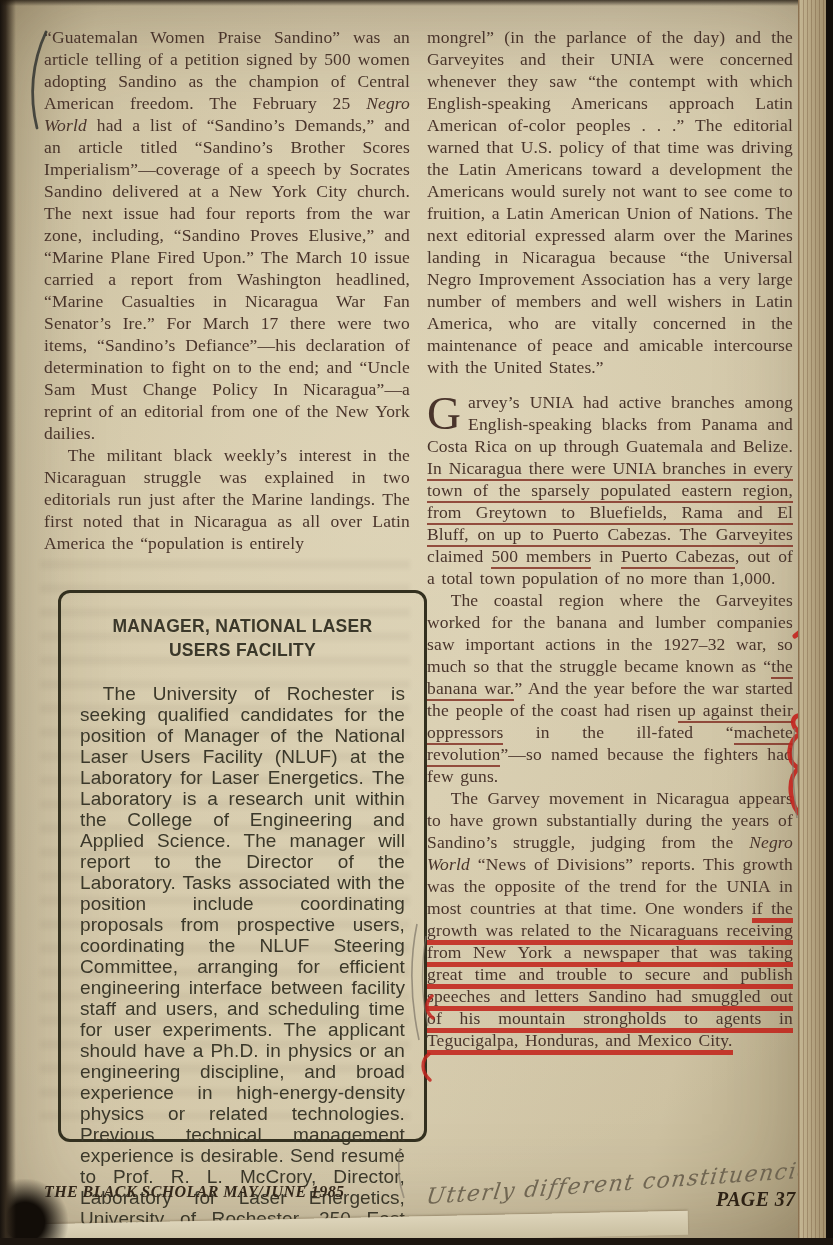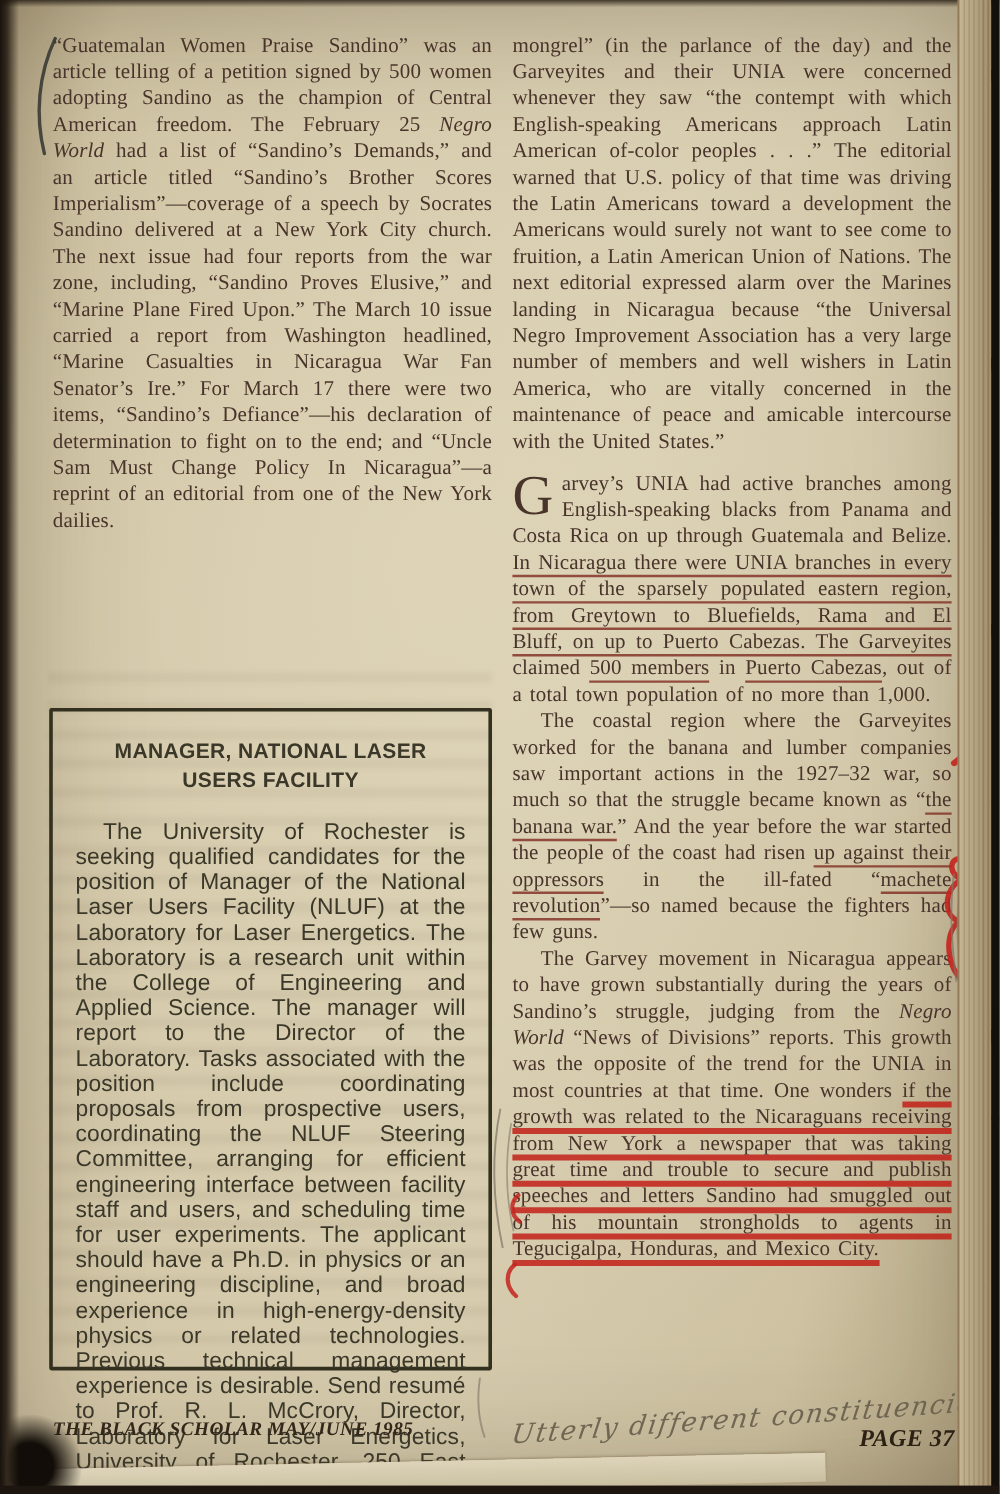"The militant black weekly’s interest" p.para { html: none -> <p><span>The militant black weekly’s interest in the Nicaraguan struggle was explained in two editorials run just after the Marine landings. The first noted that in Nicaragua as all over Latin America the “population is entirely</span></p> }
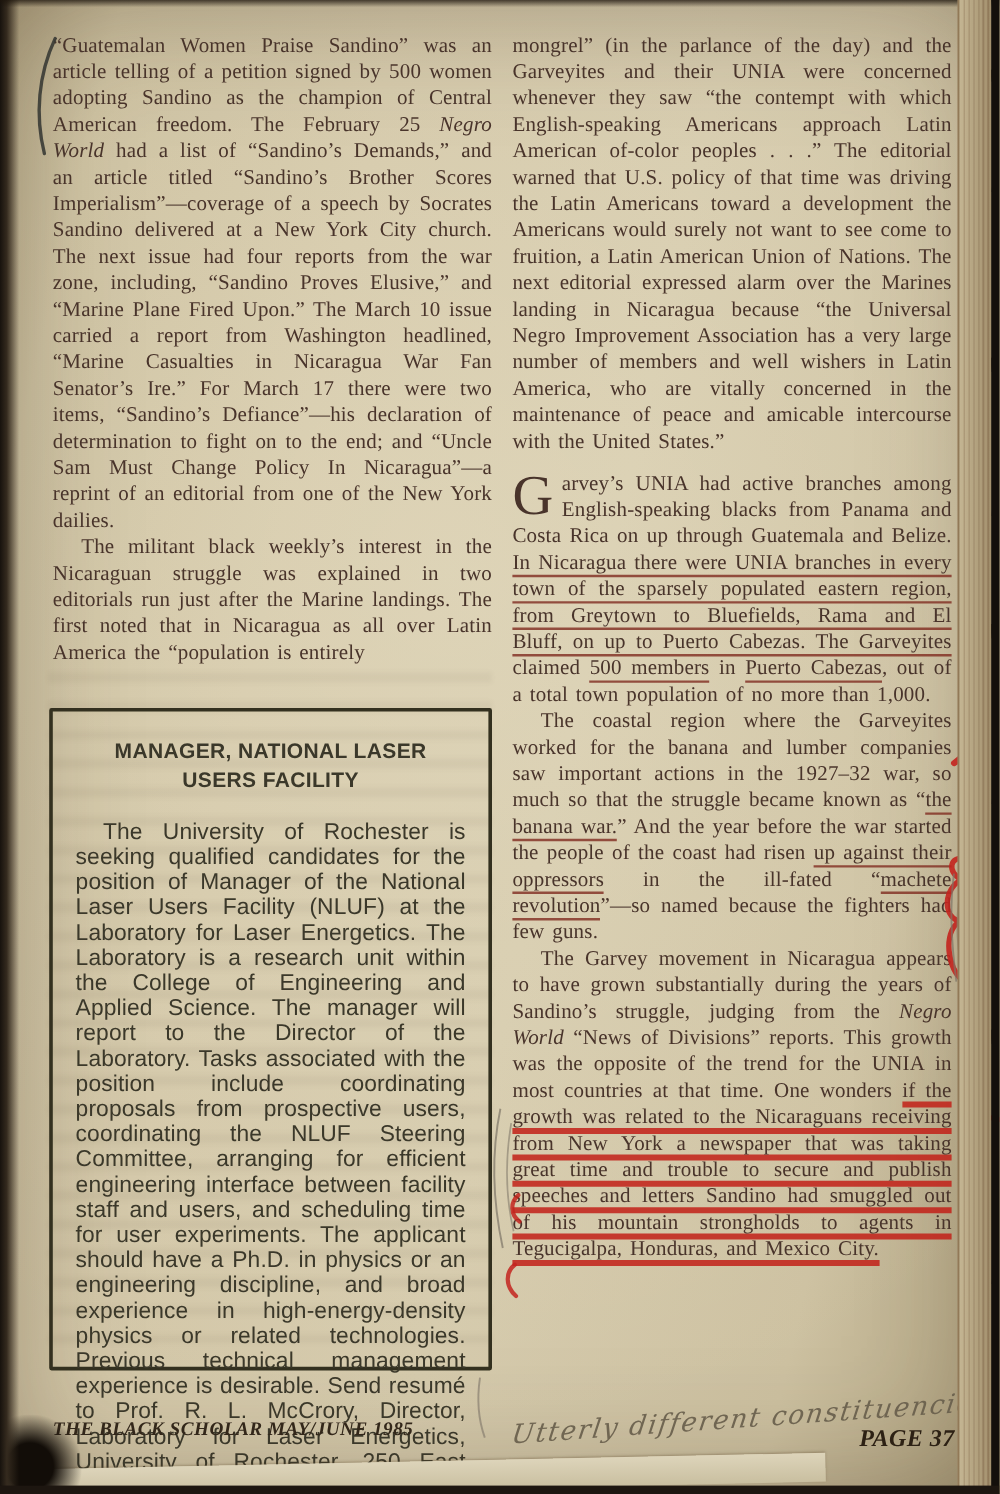"MANAGER, NATIONAL LASER" .ad-box { border-radius: 2px -> 12px; left: 41px -> 58px }
